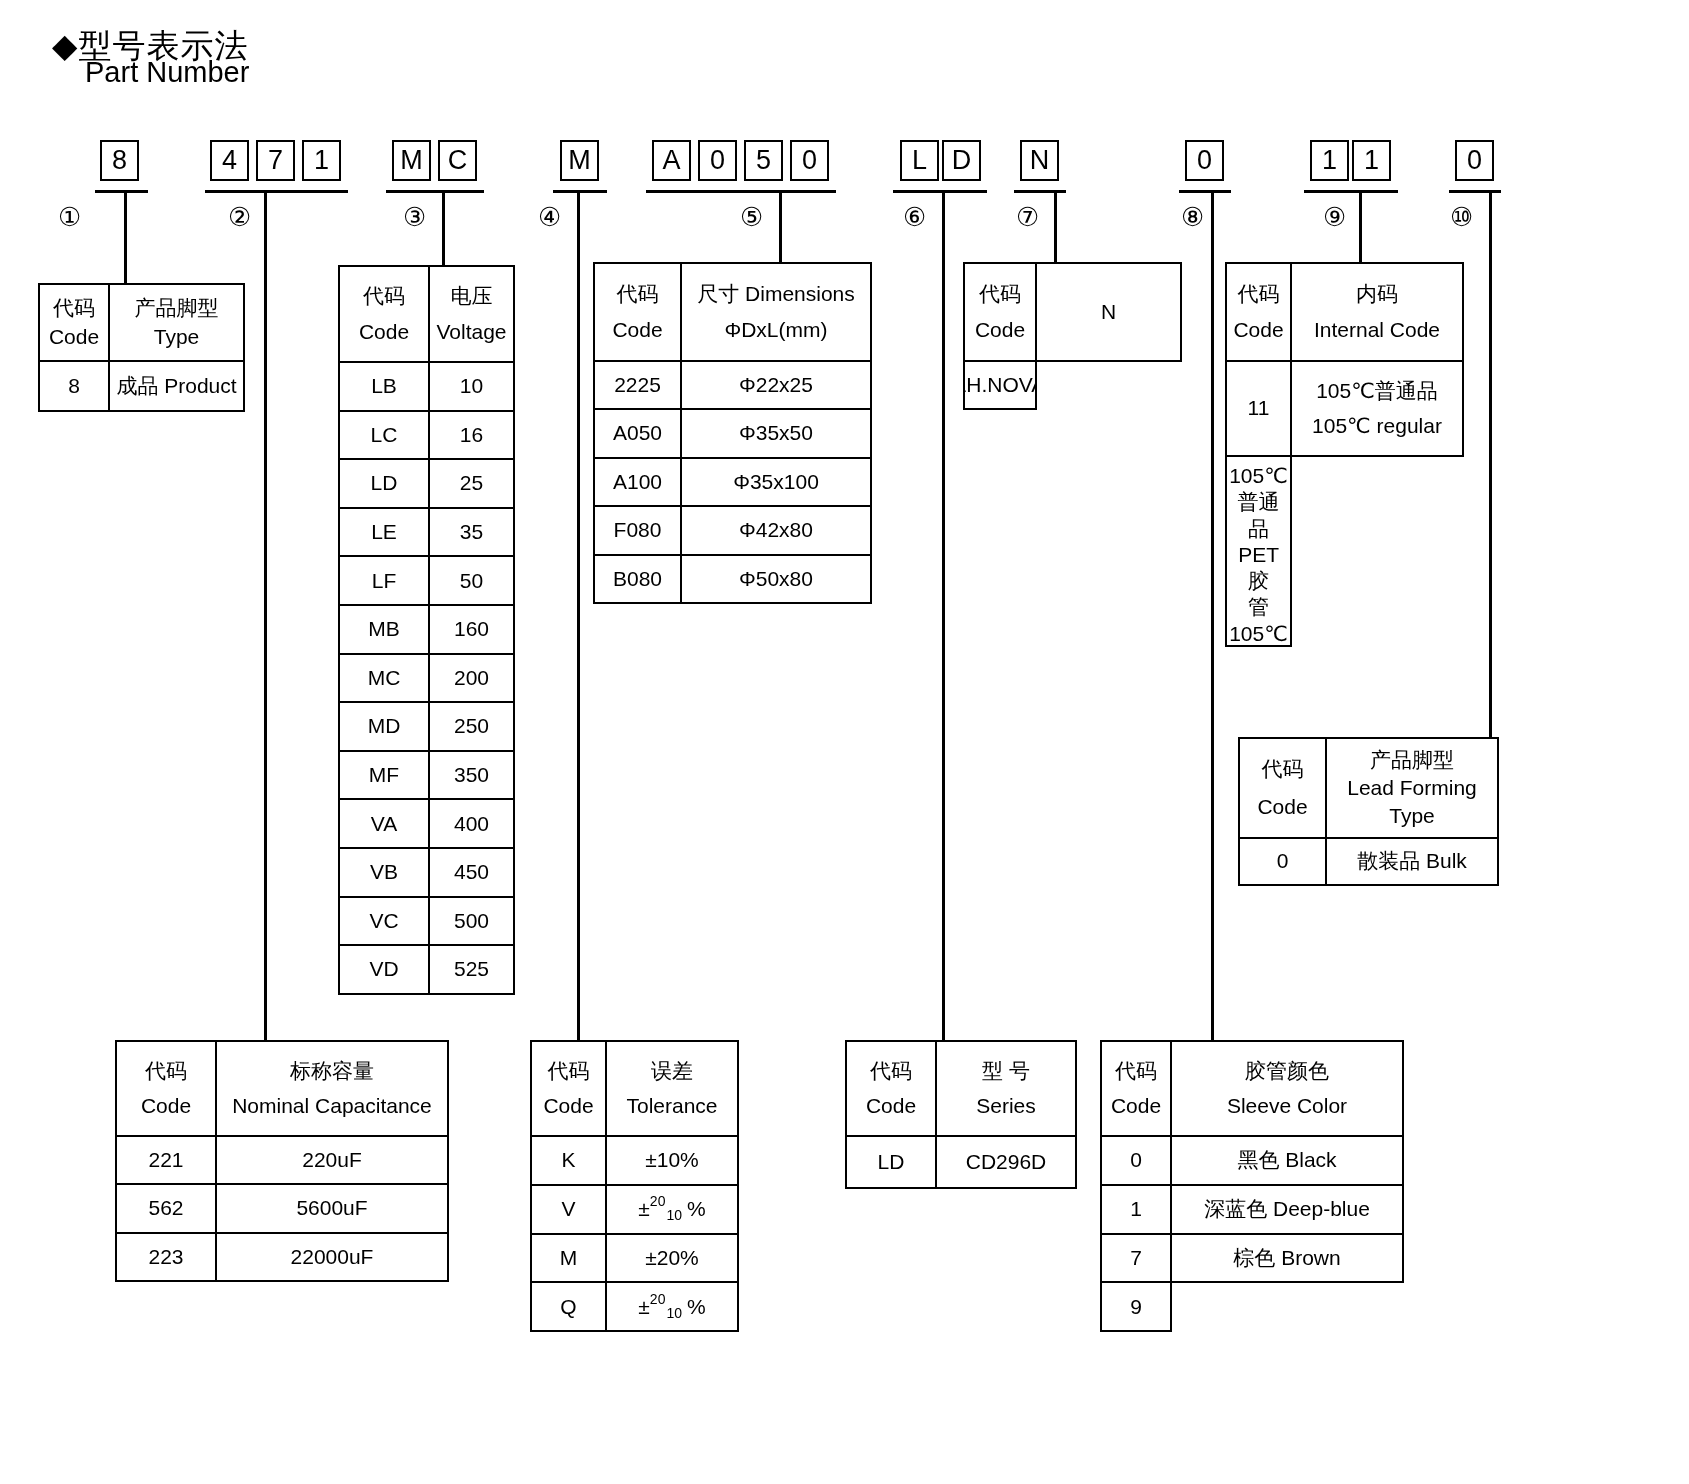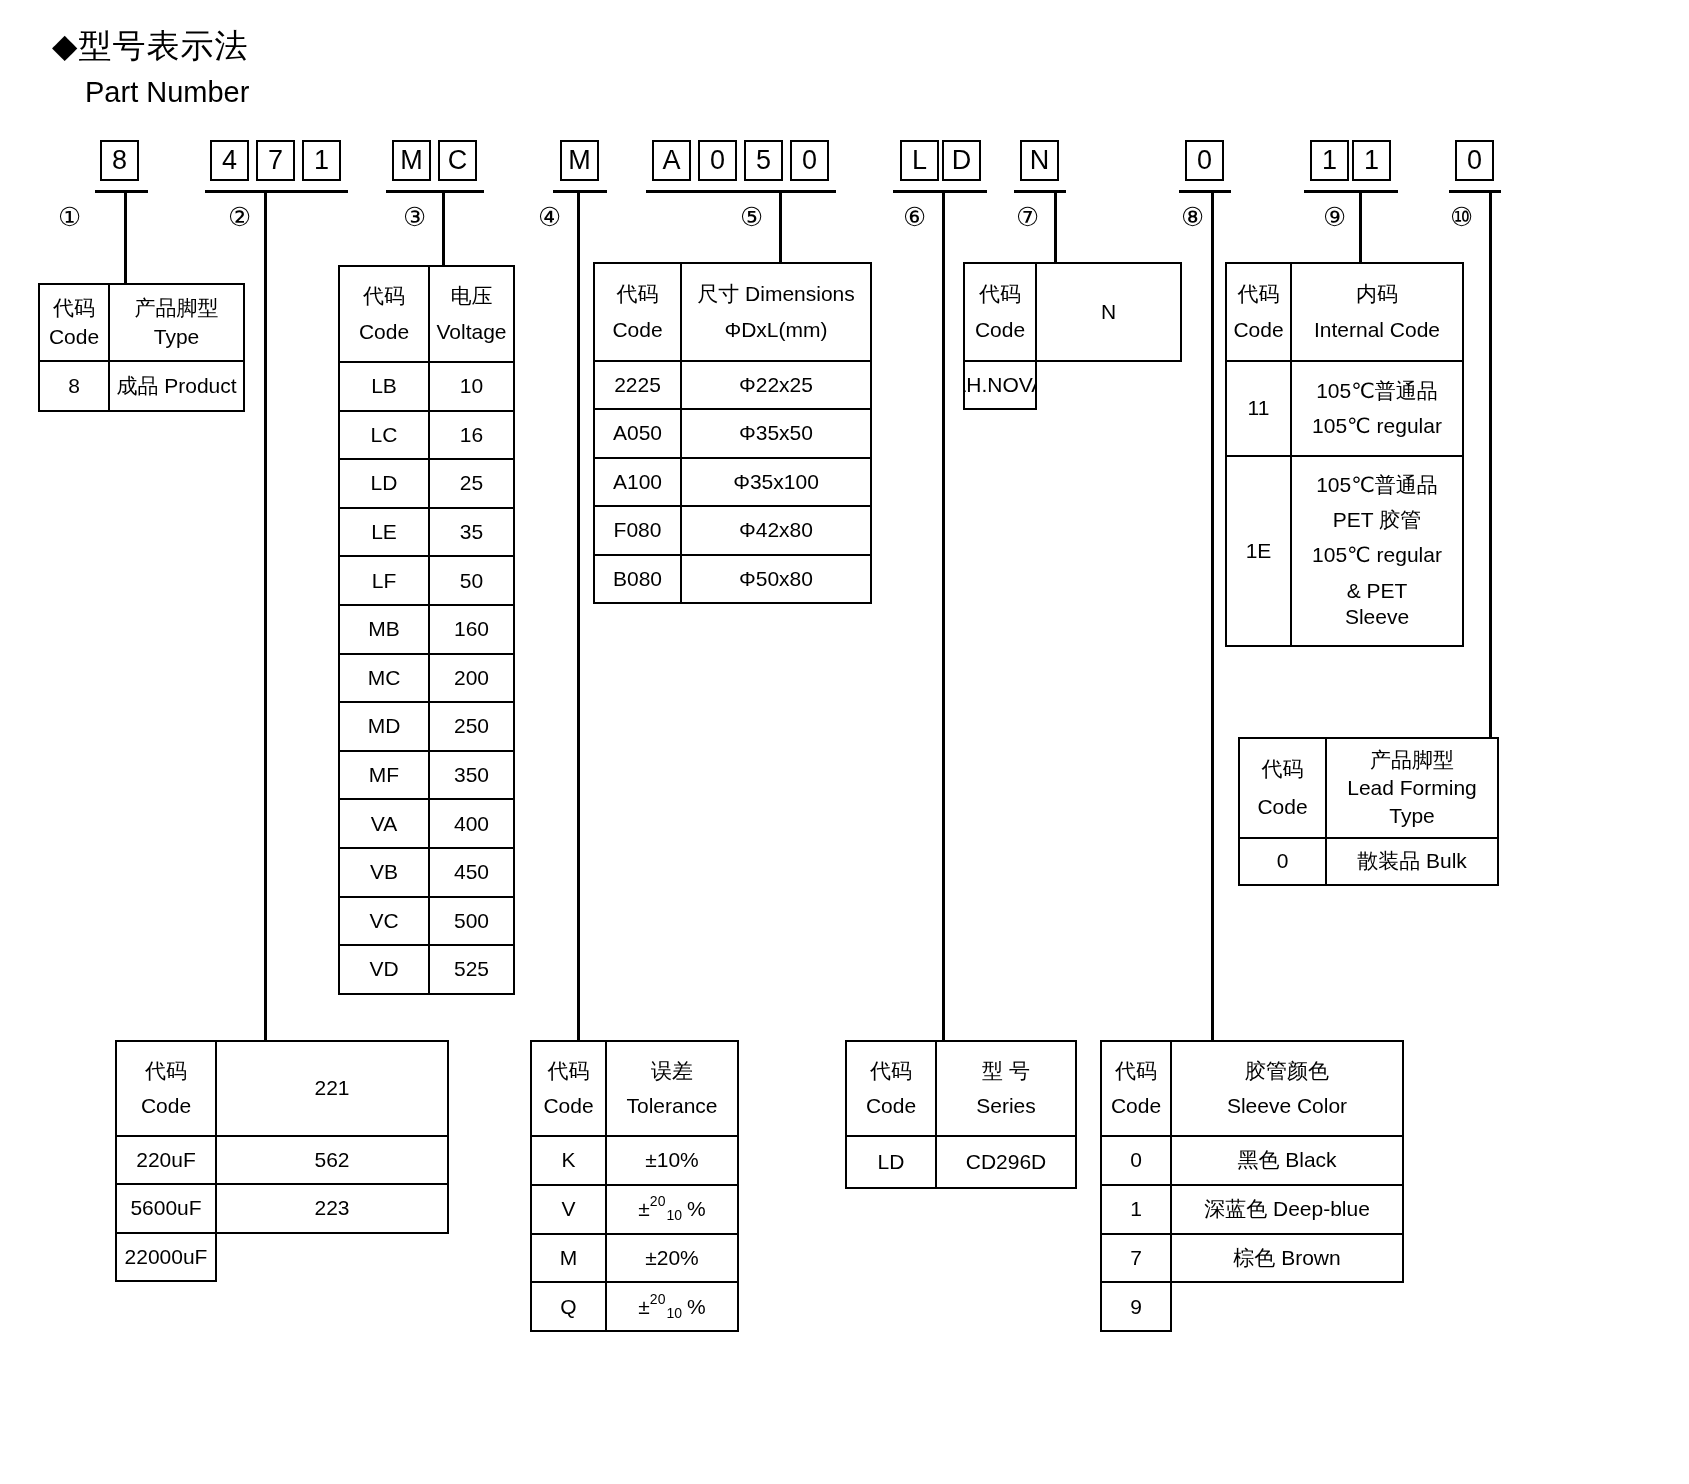"Part Number" .title-en { top: 76px -> 56px }
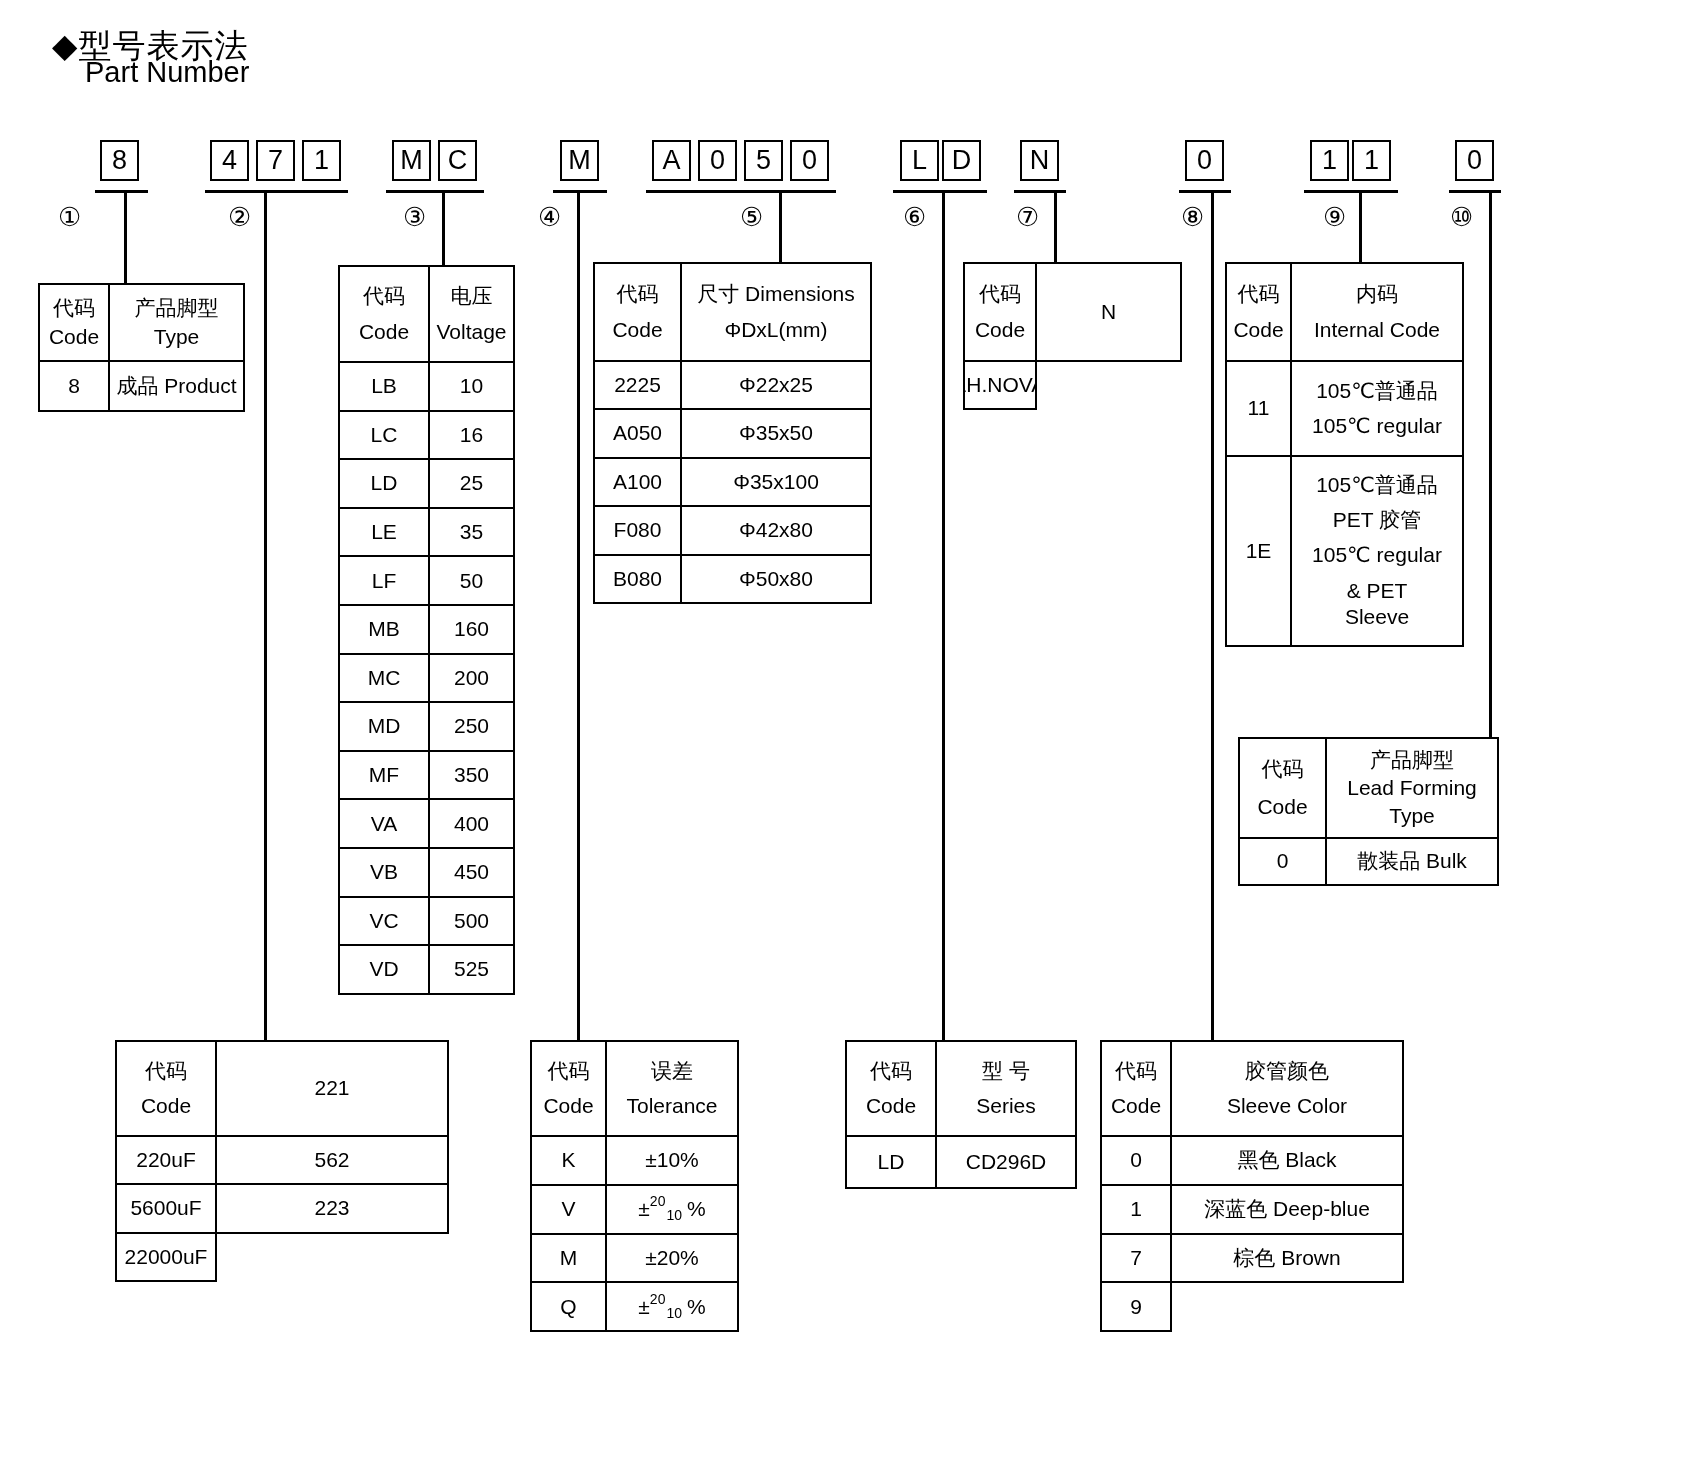"1E" div { html: <div>1E</div> -> none }
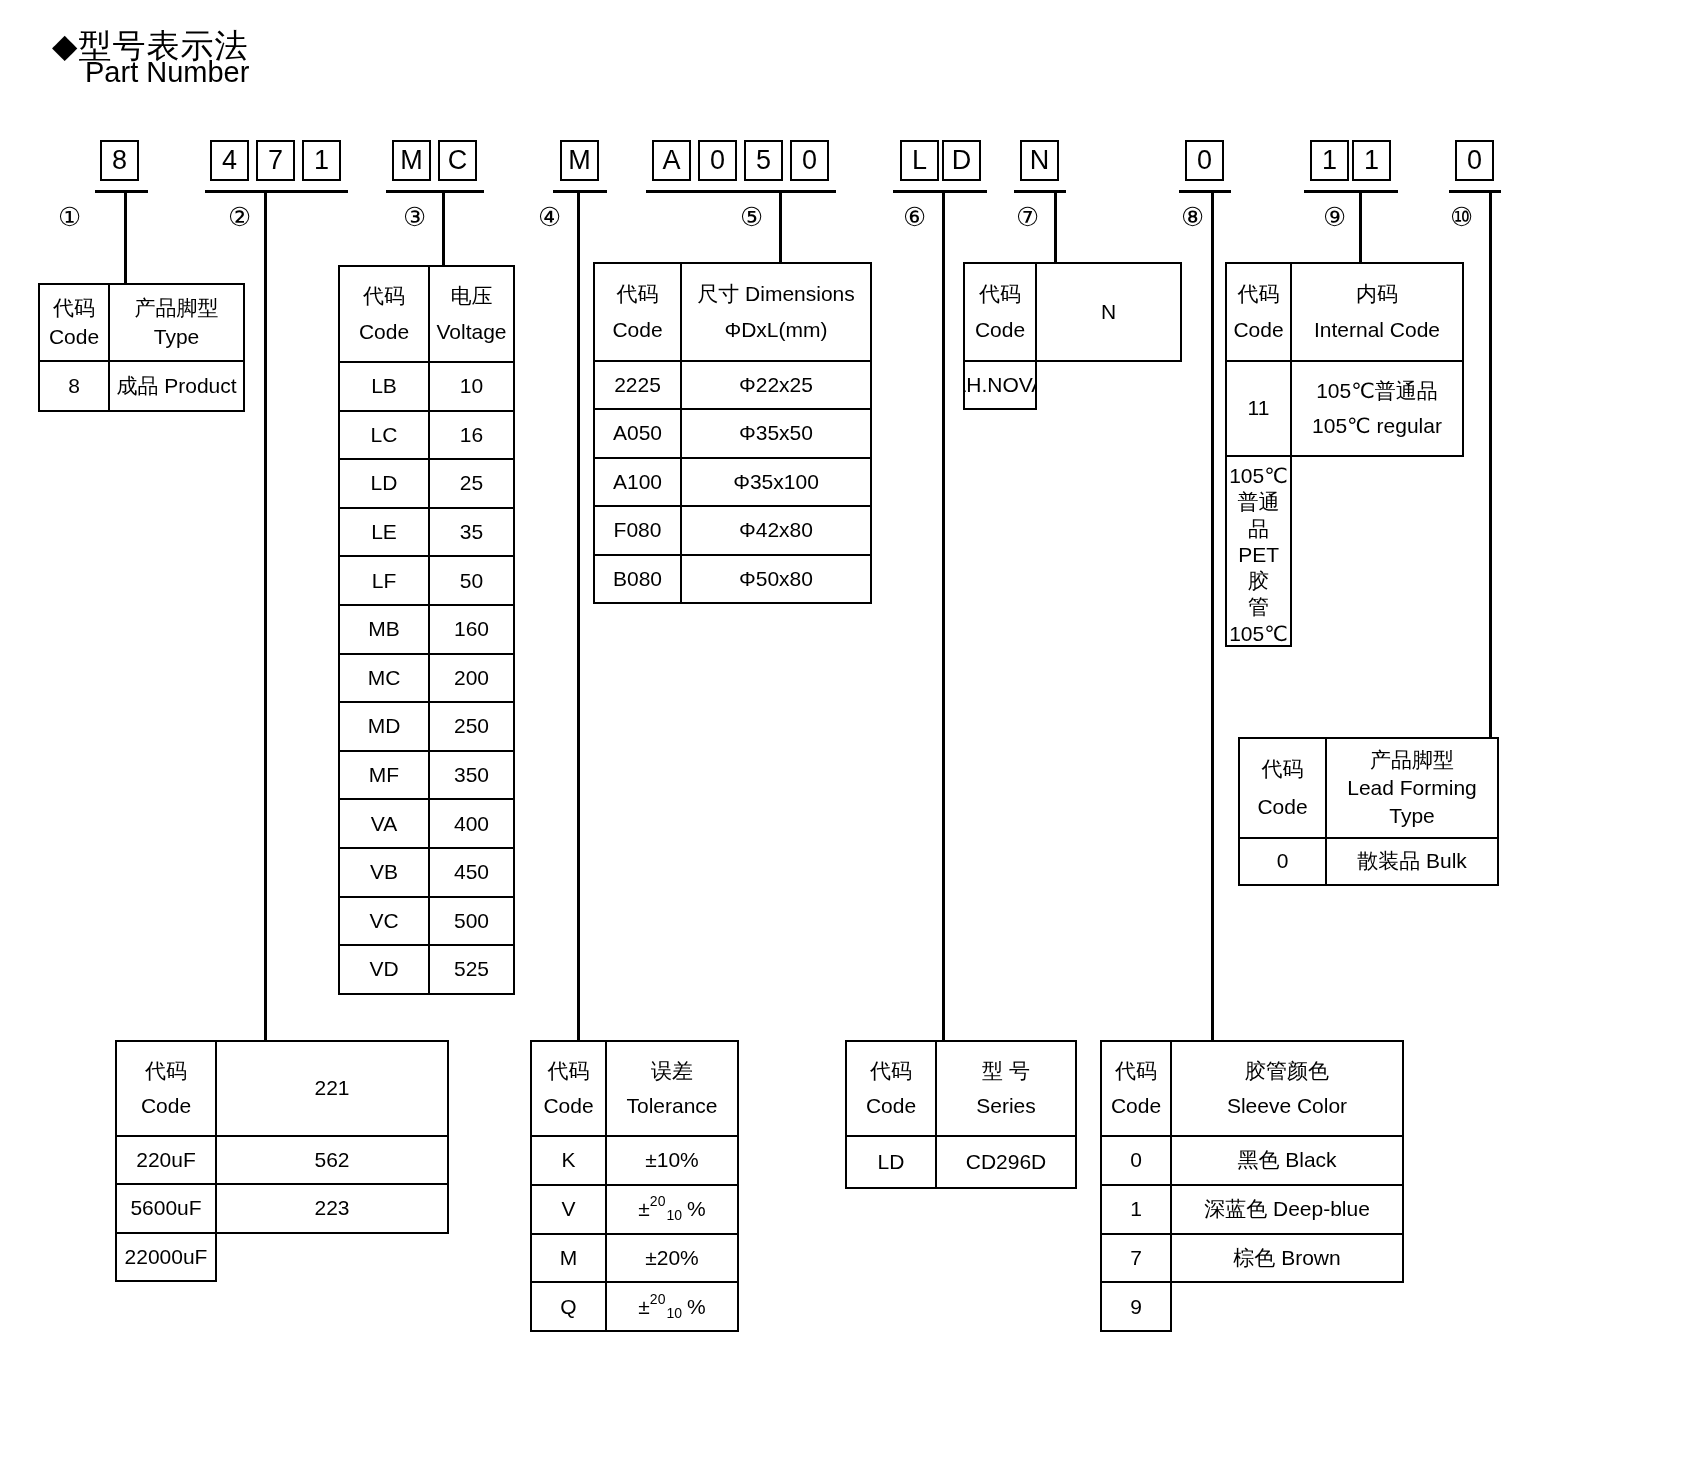"标称容量" div.hdr { html: none -> <div> <span>标称容量</span> <span>Nominal Capacitance</span> </div> }
